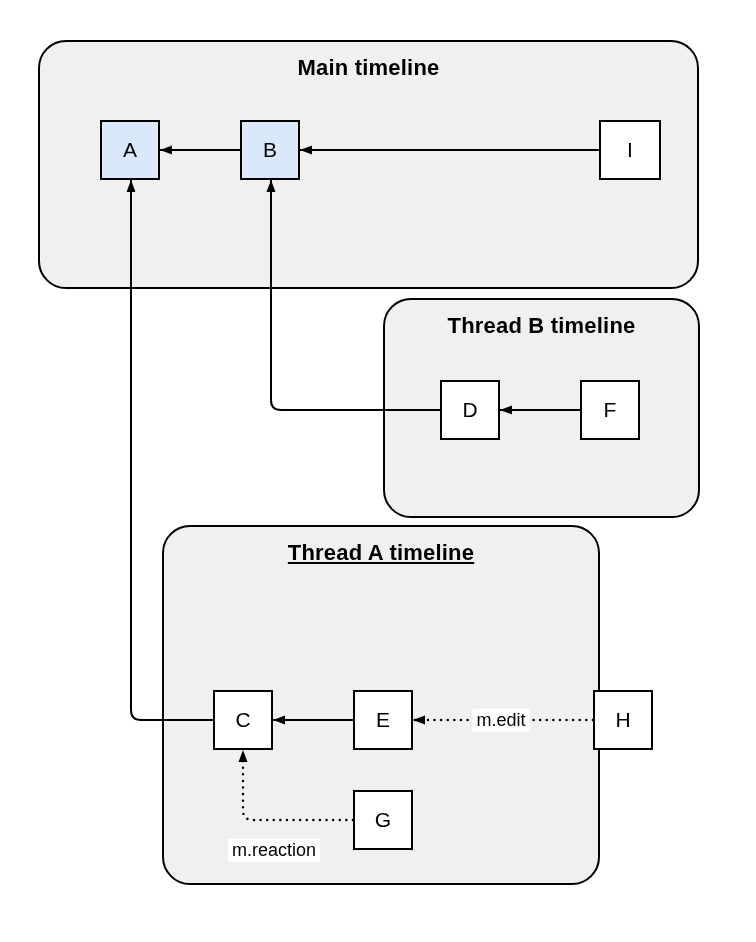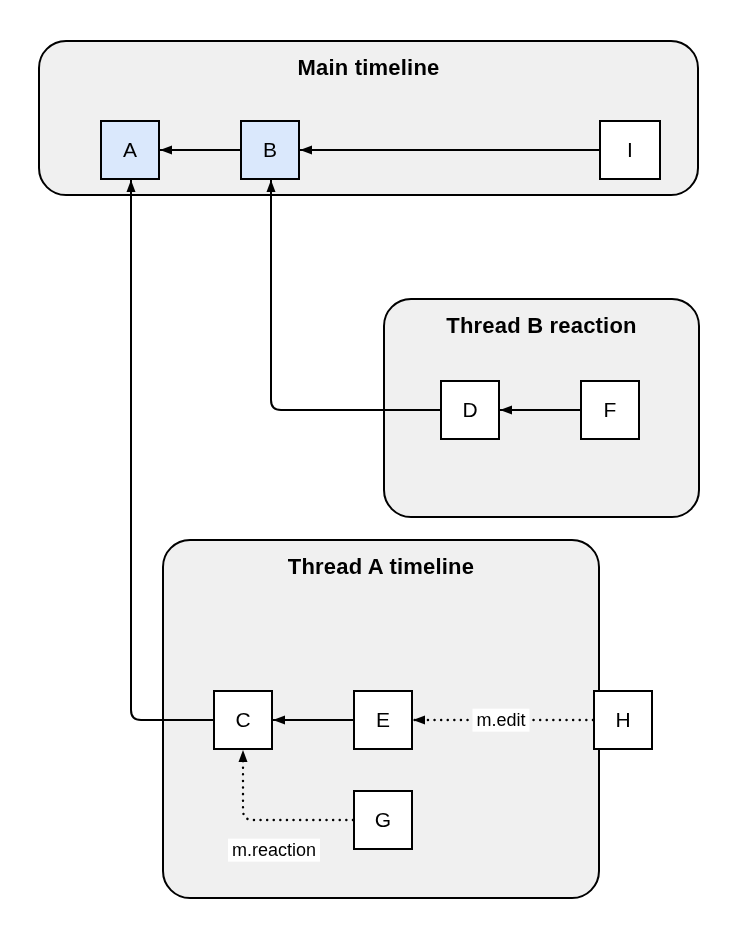"Main timeline" div.group { height: 156px -> 249px }
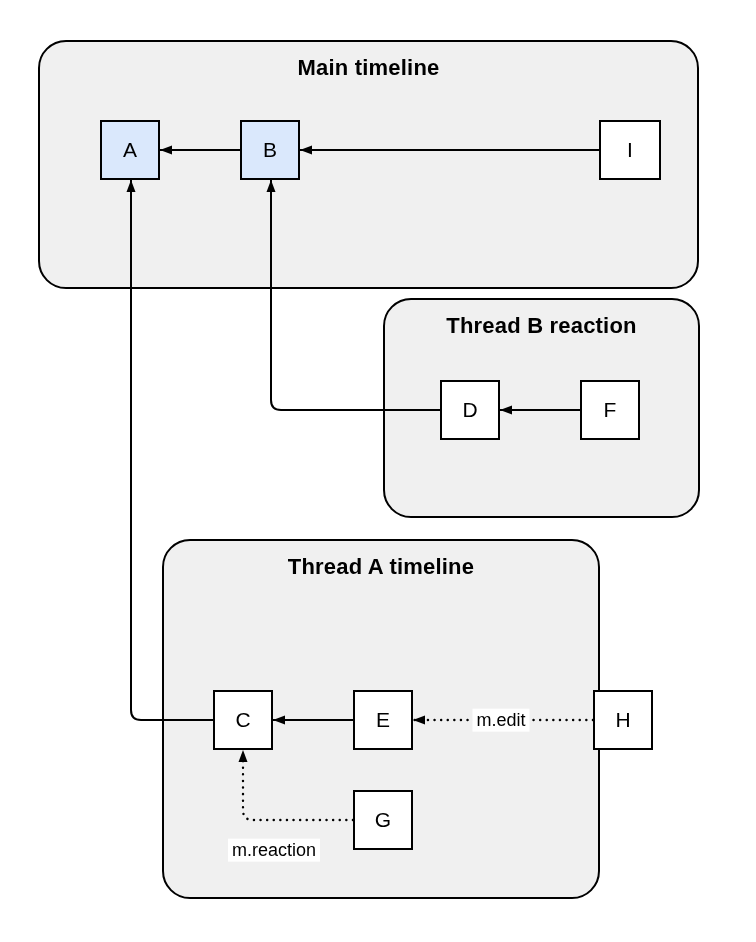"Thread B reaction" div.group-title { text: reaction -> timeline }
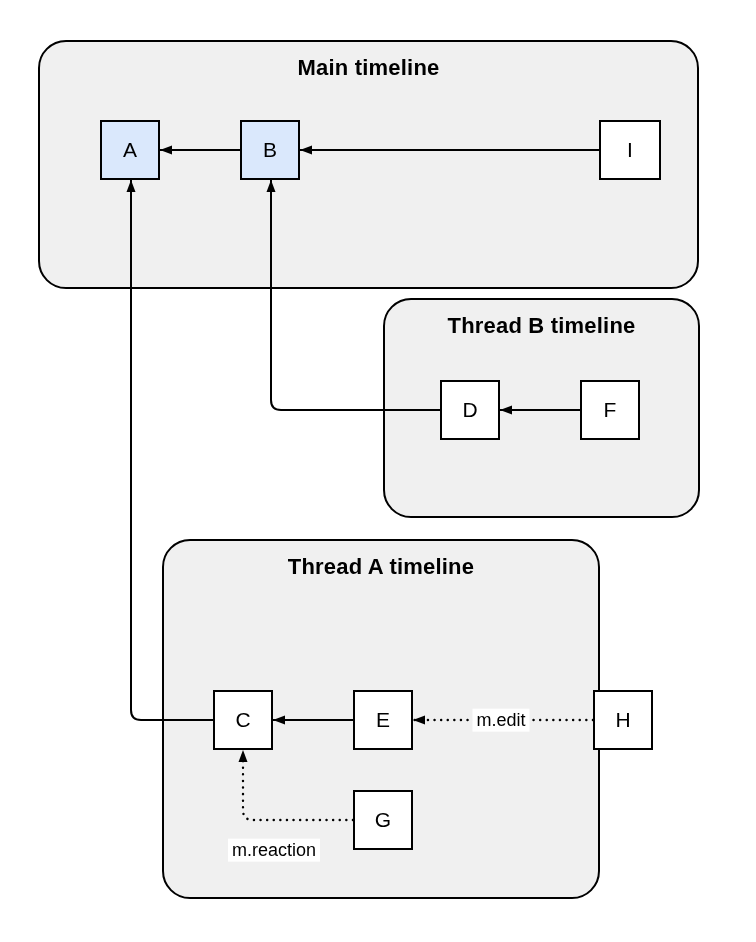"Thread A timeline" div.group { text-decoration: none -> underline; top: 539px -> 525px }
